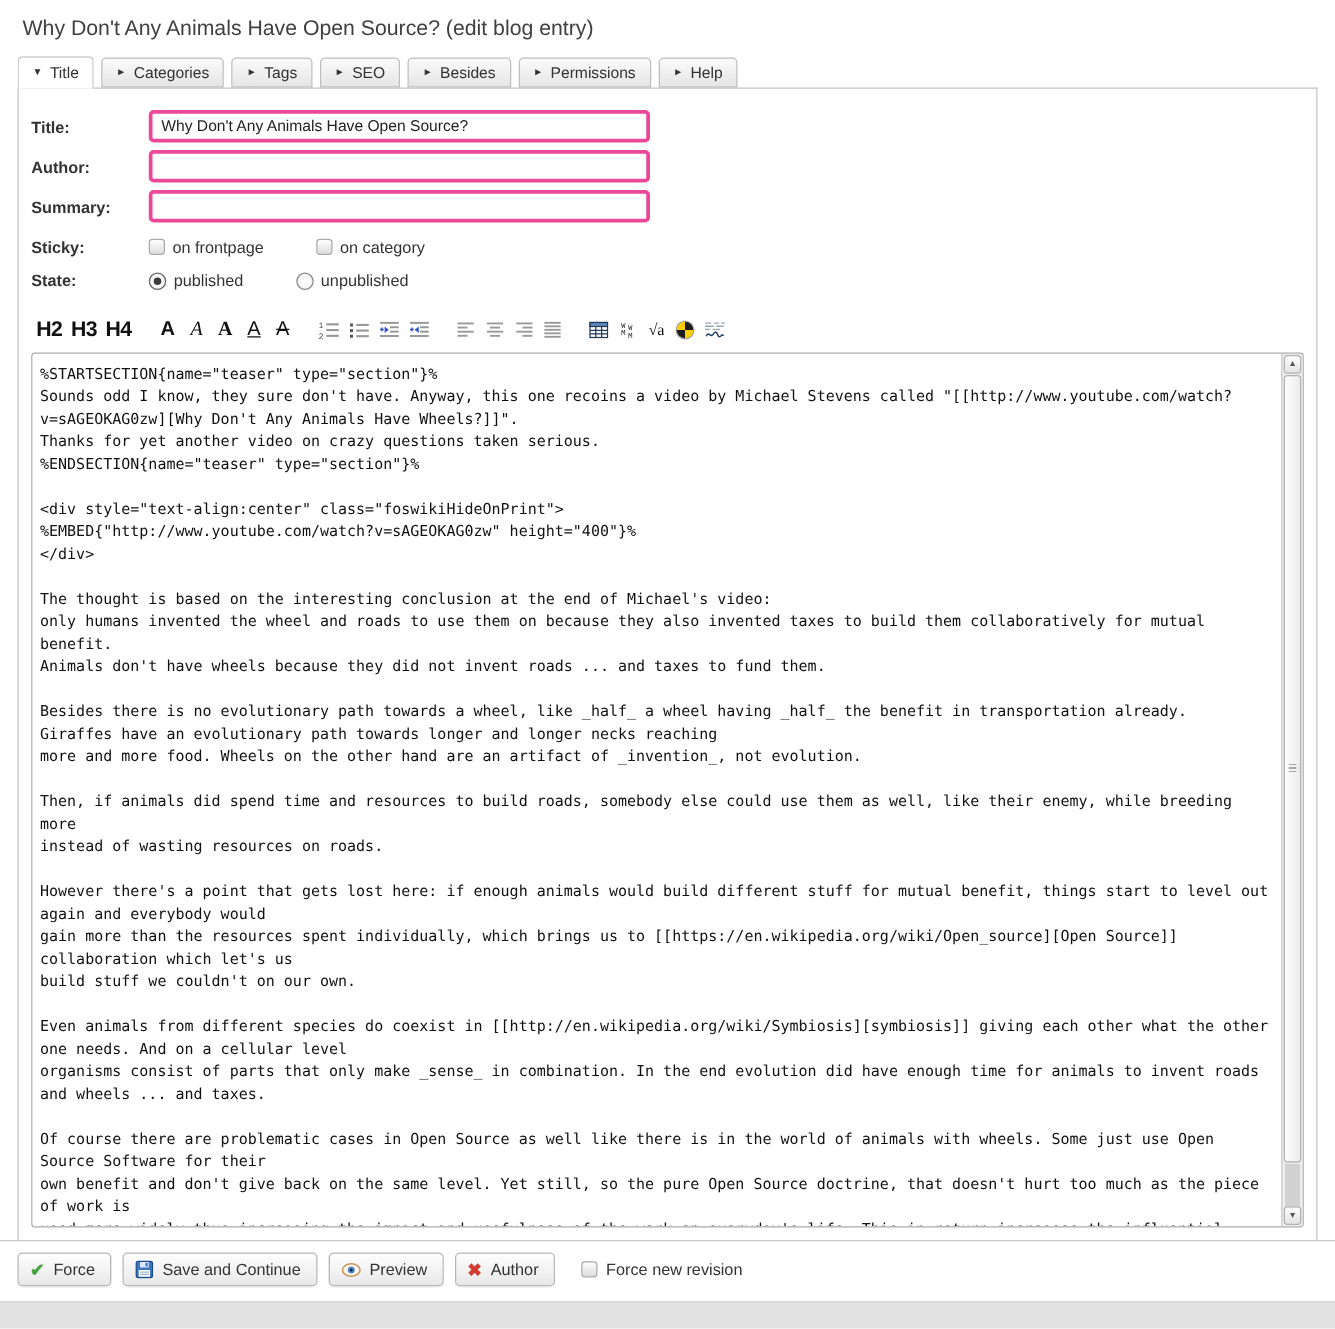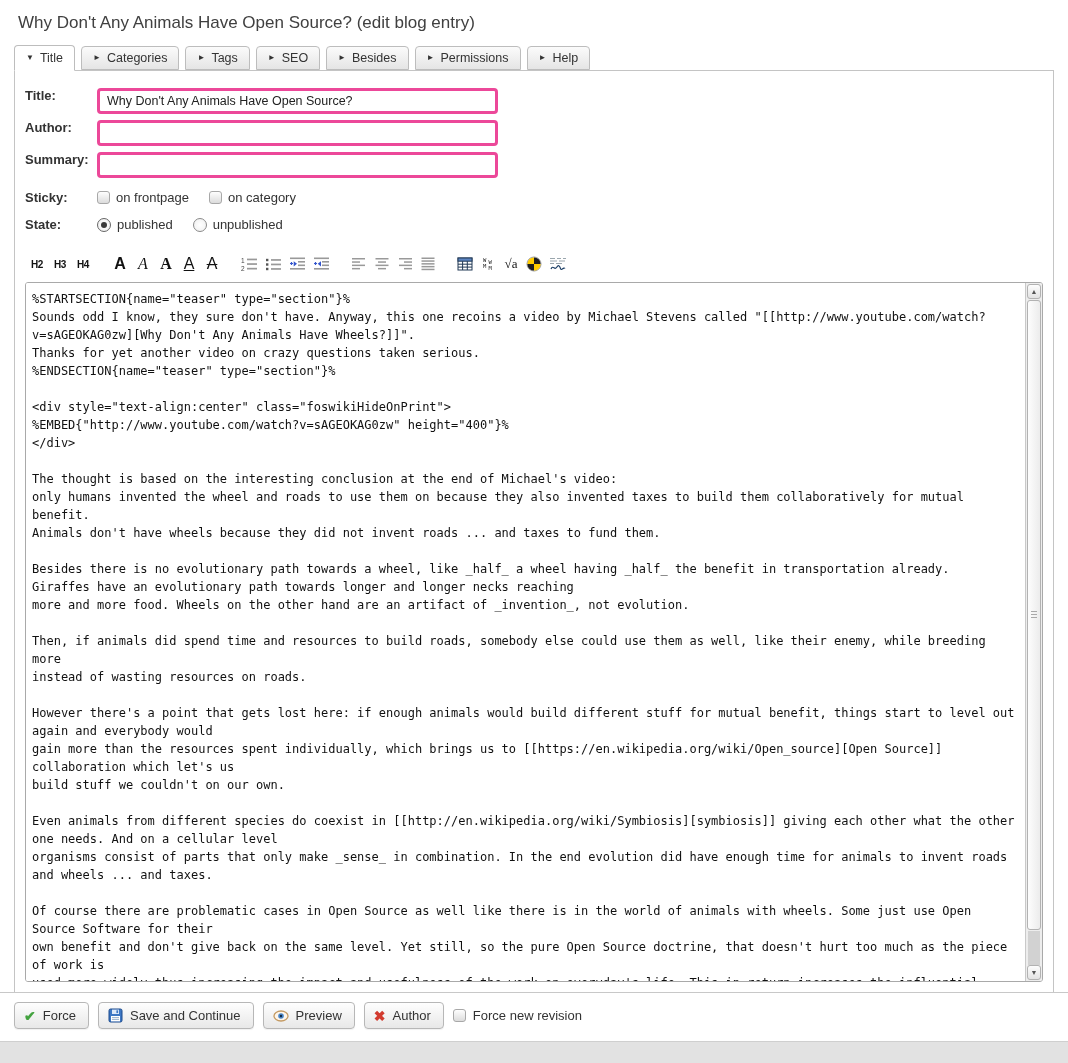"Title:" .form-row { align-items: flex-start -> center; gap: none -> 22px }
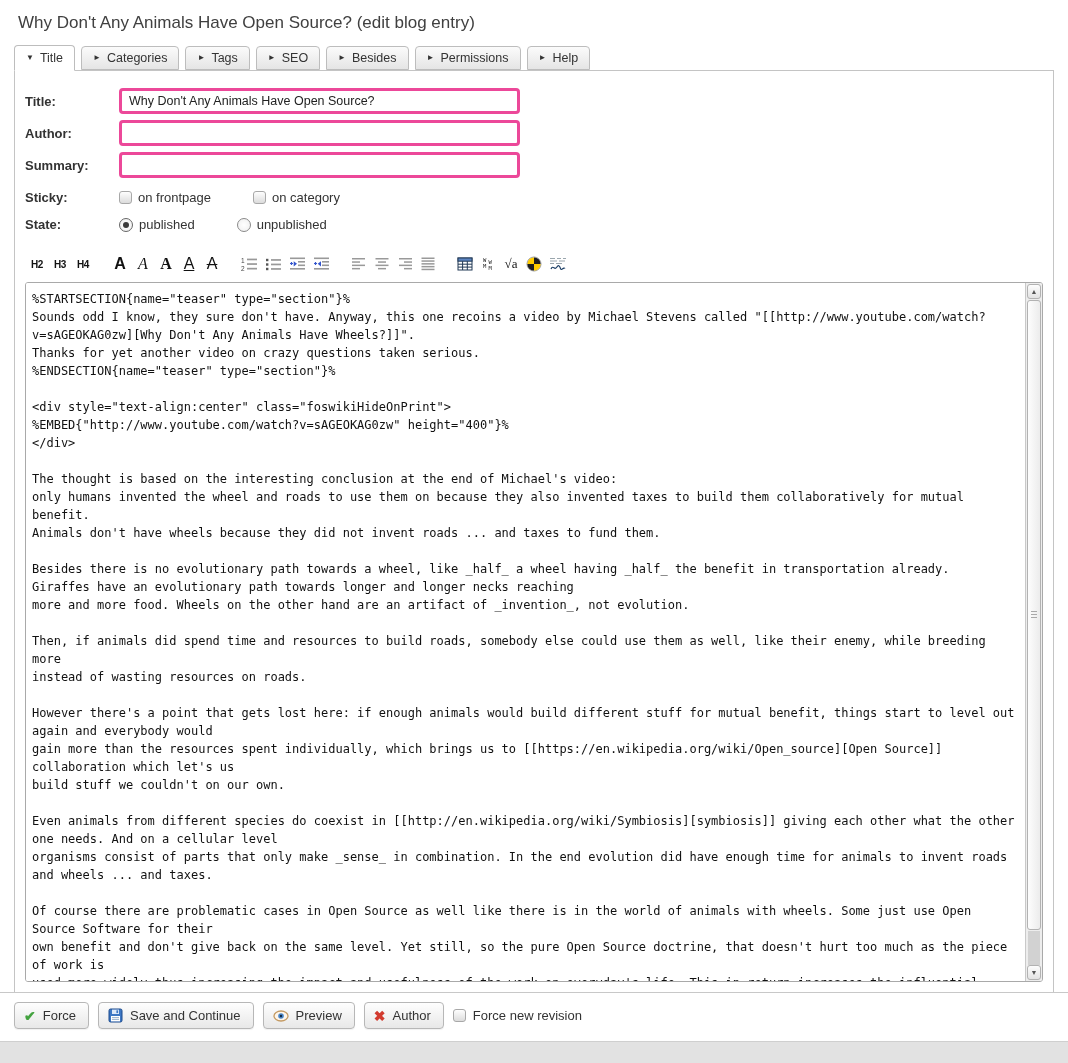"H2" .tb-h { font-size: 10px -> 17px }
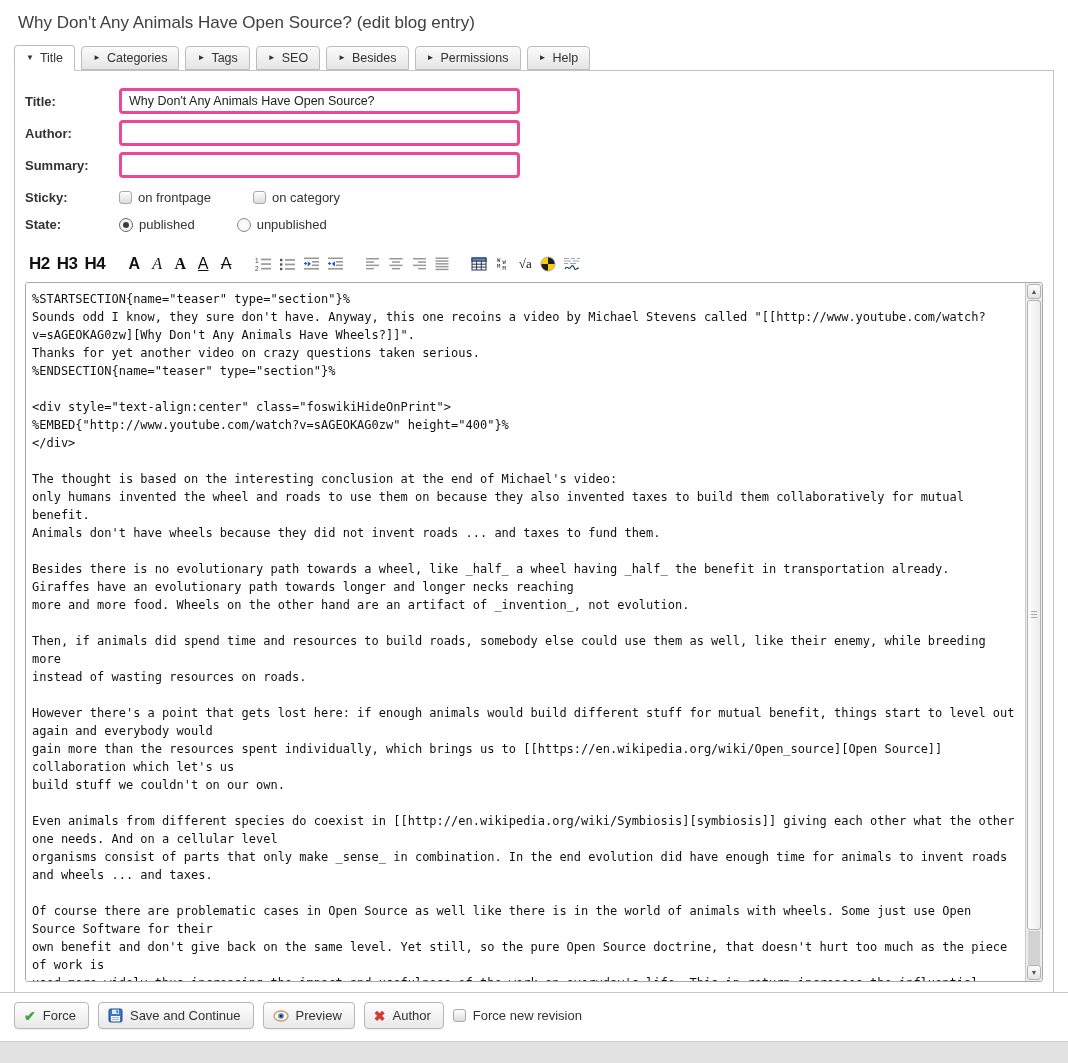"Force new revision" .force-rev { margin-left: none -> 12px }
